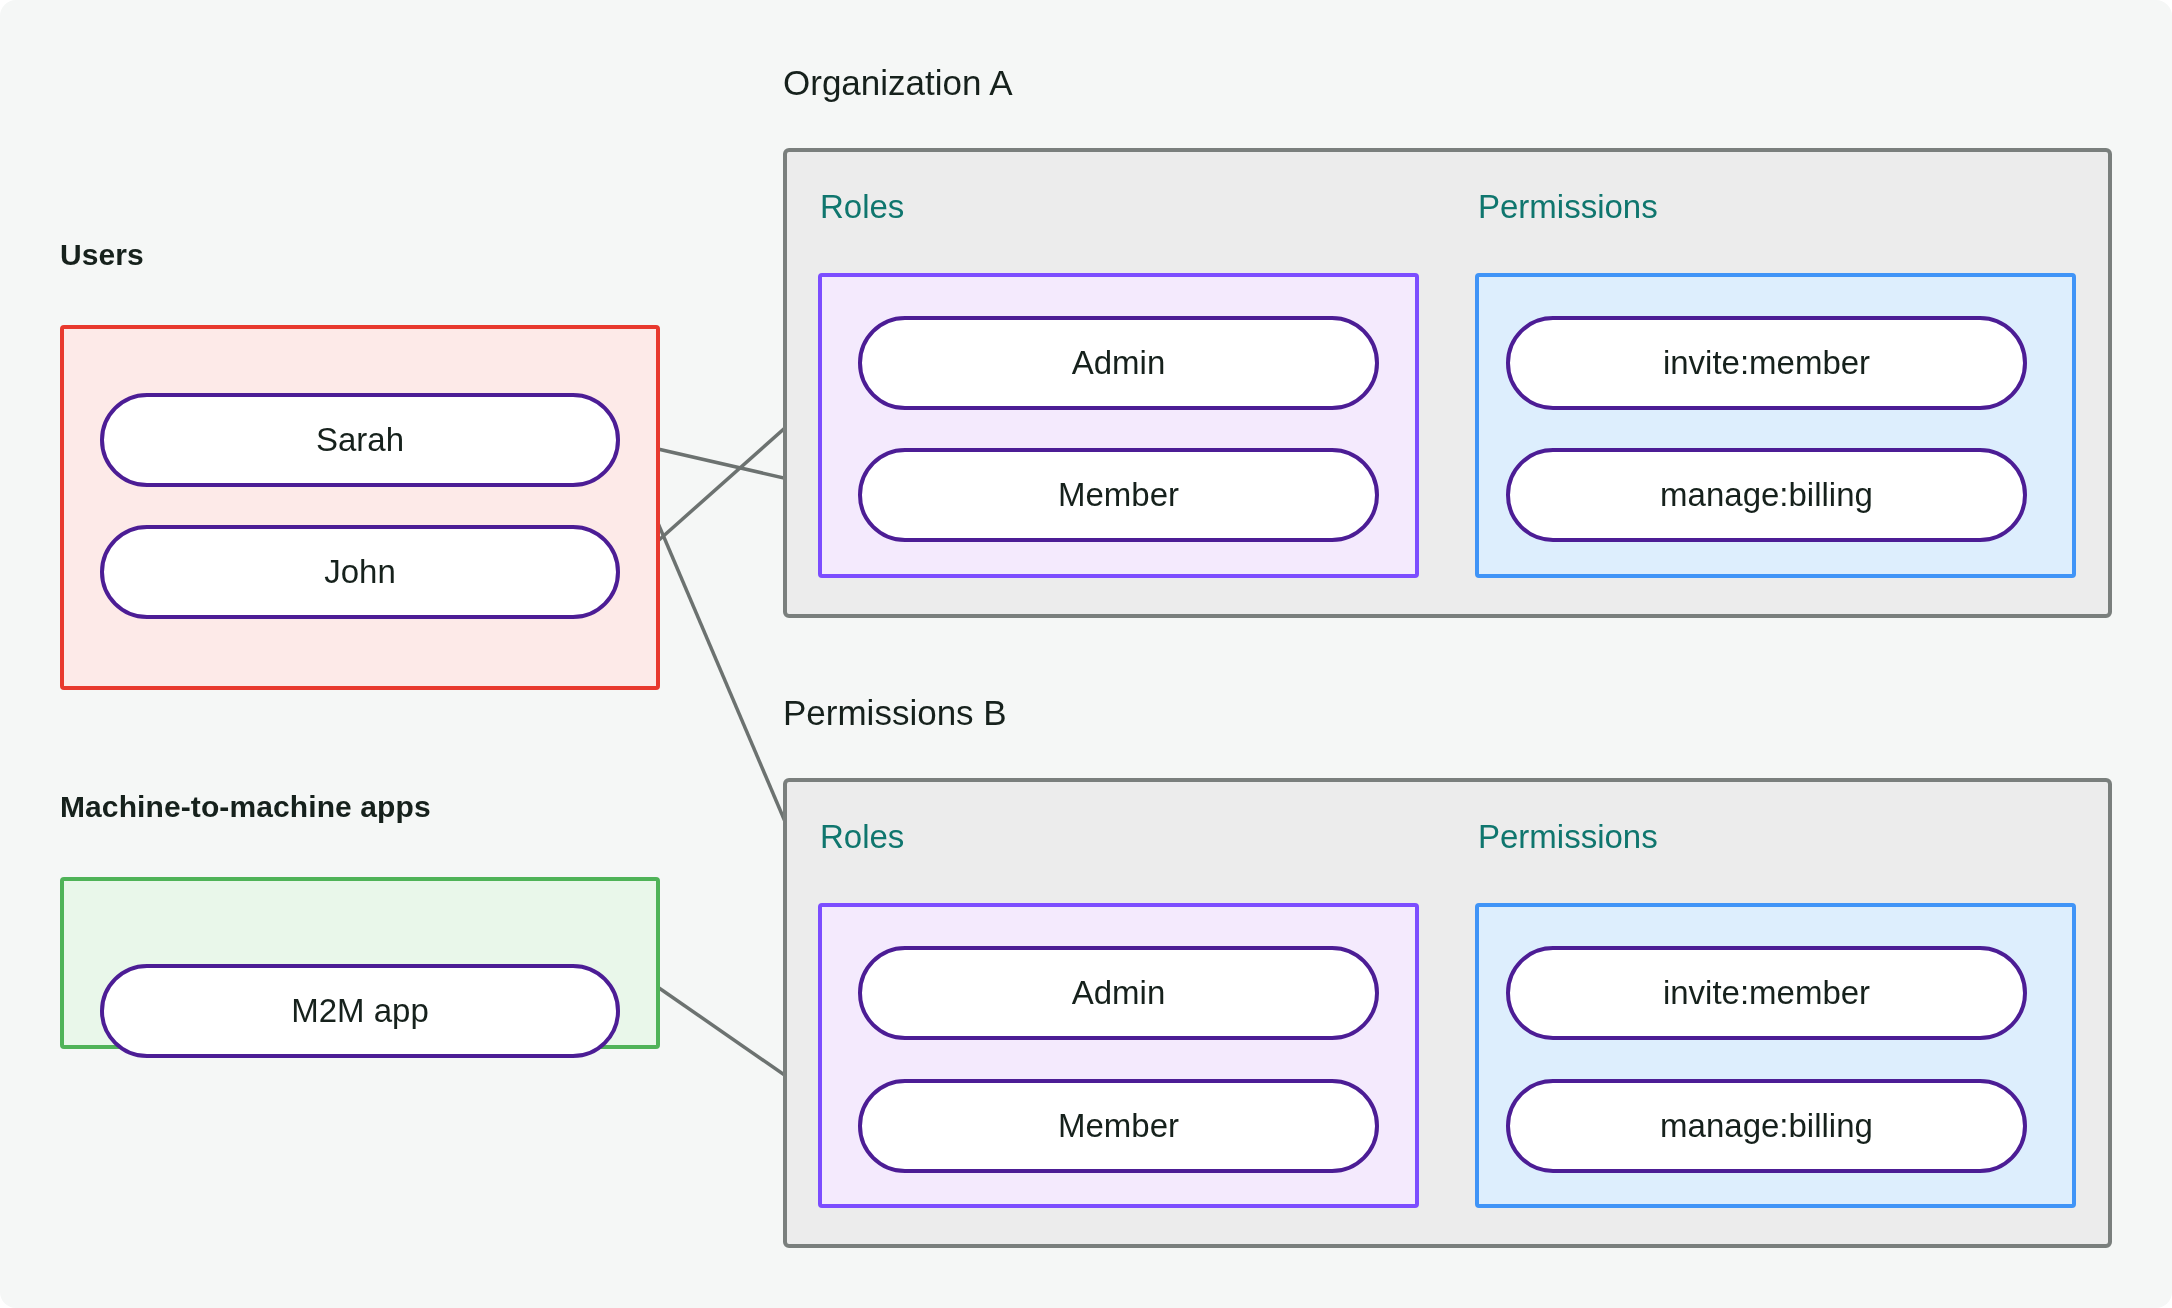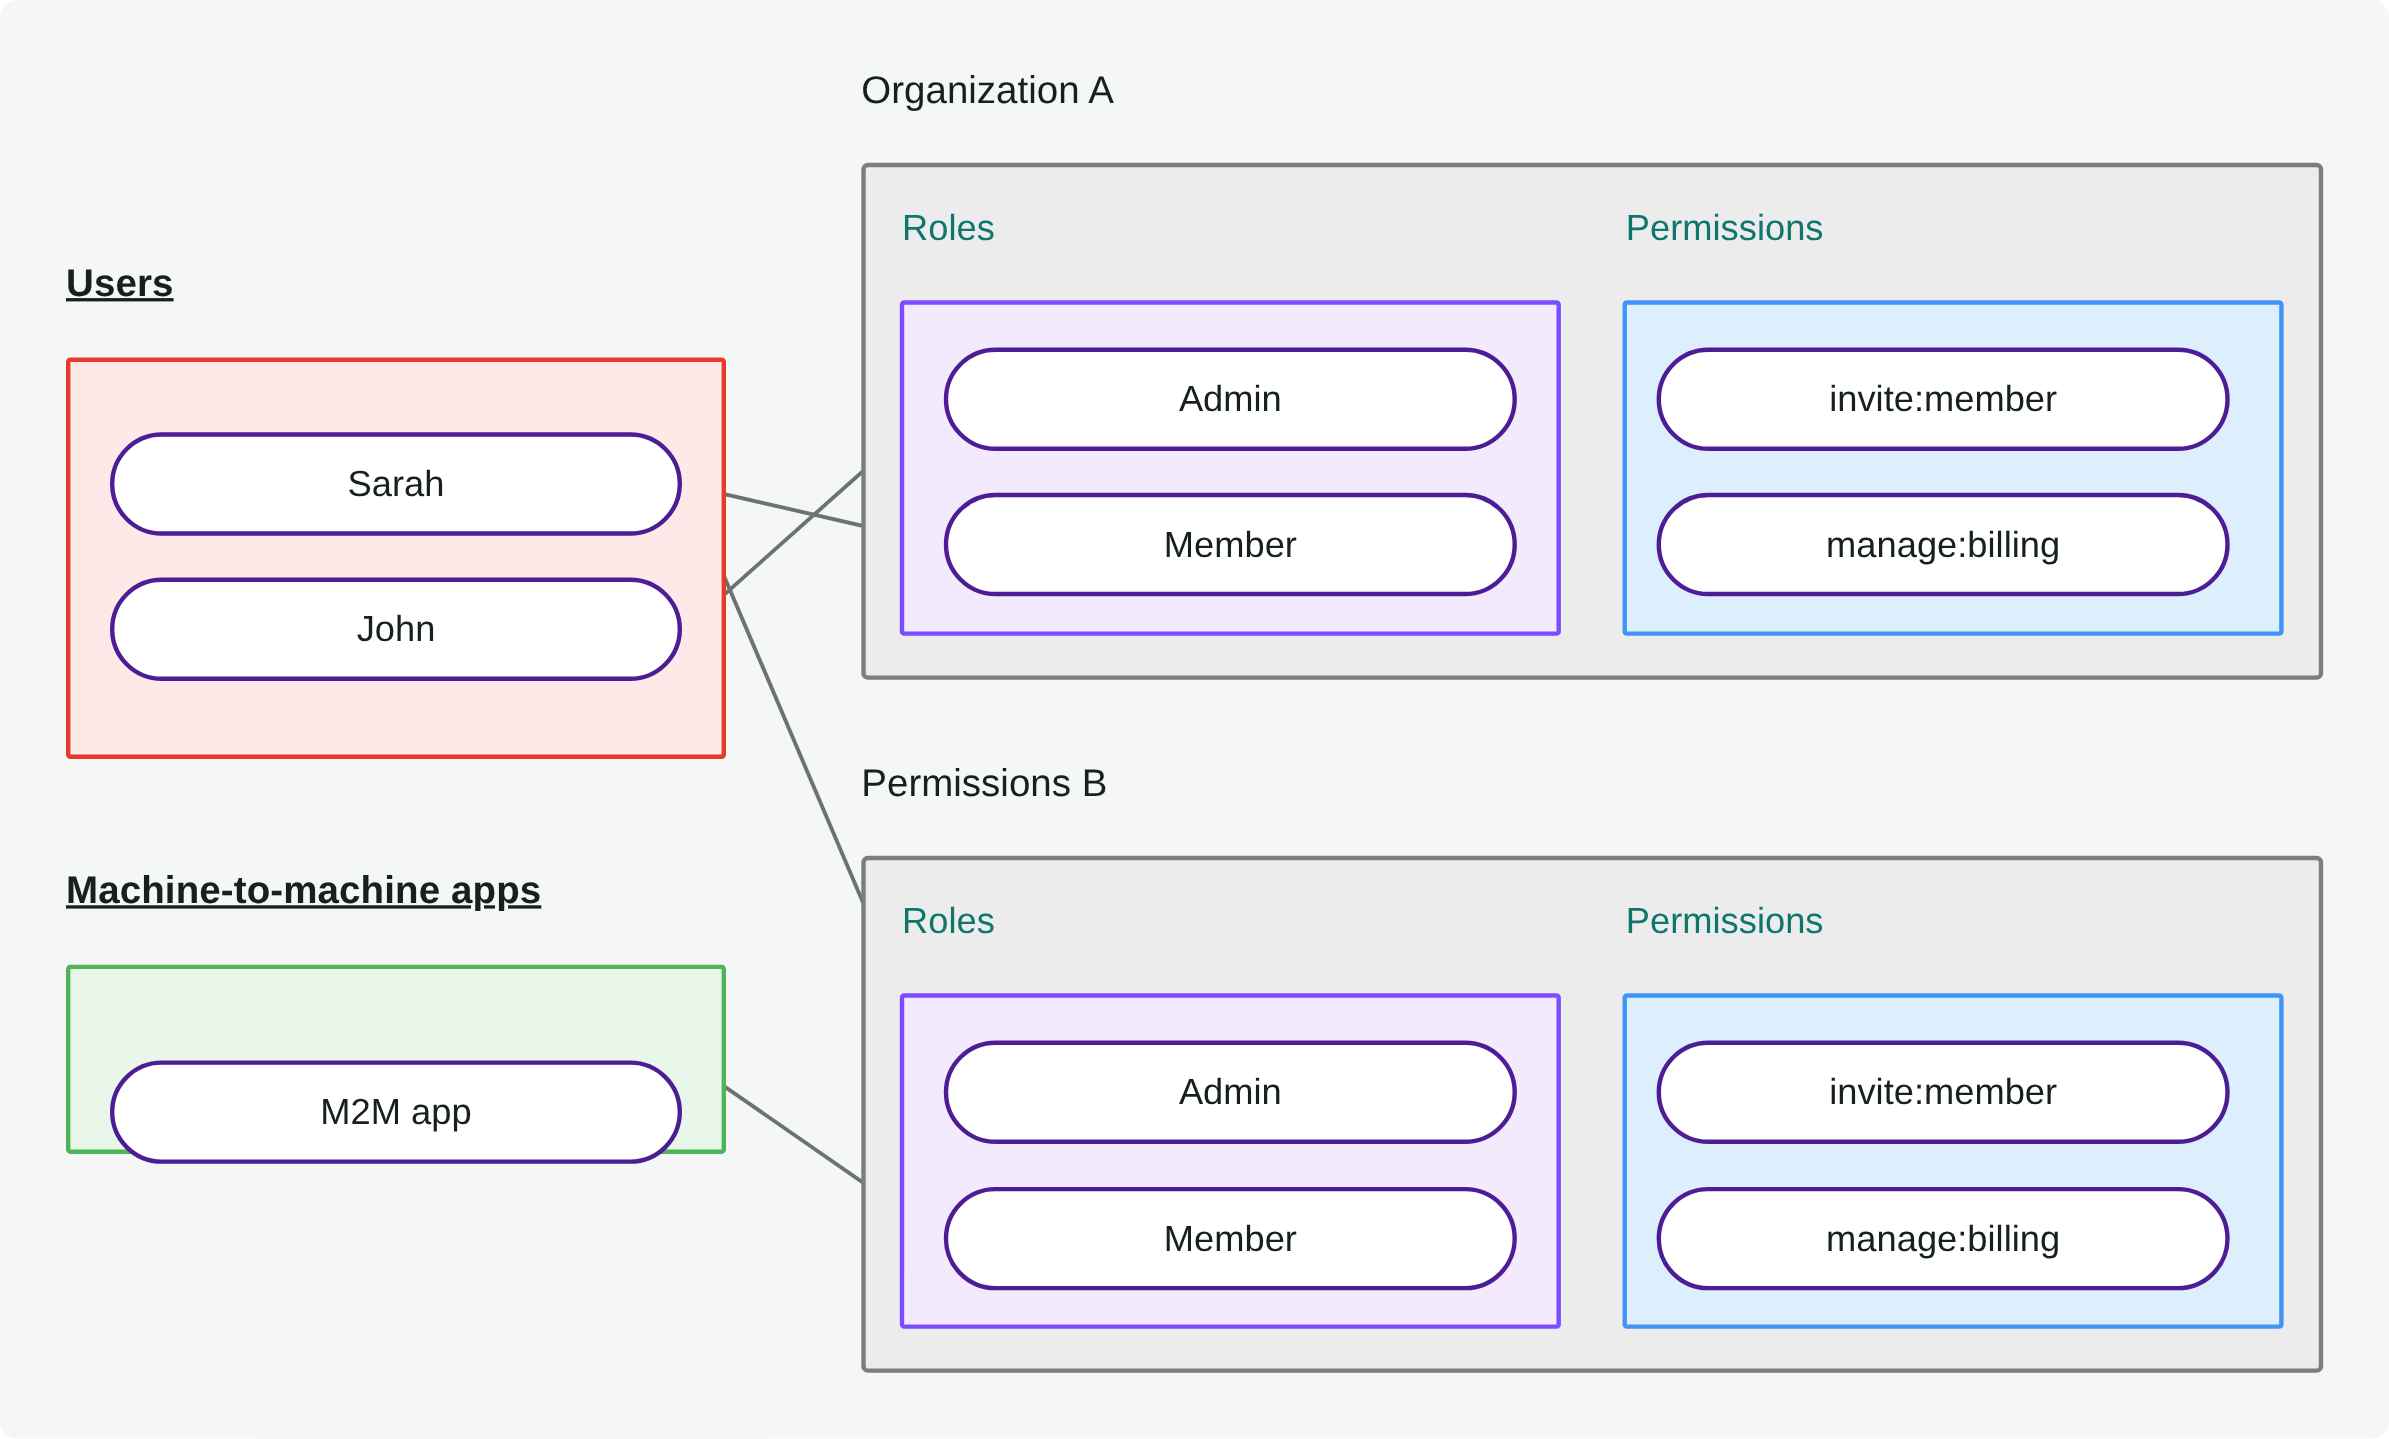"Users" .group-title { font-size: 35px -> 30px; text-decoration: underline -> none }
